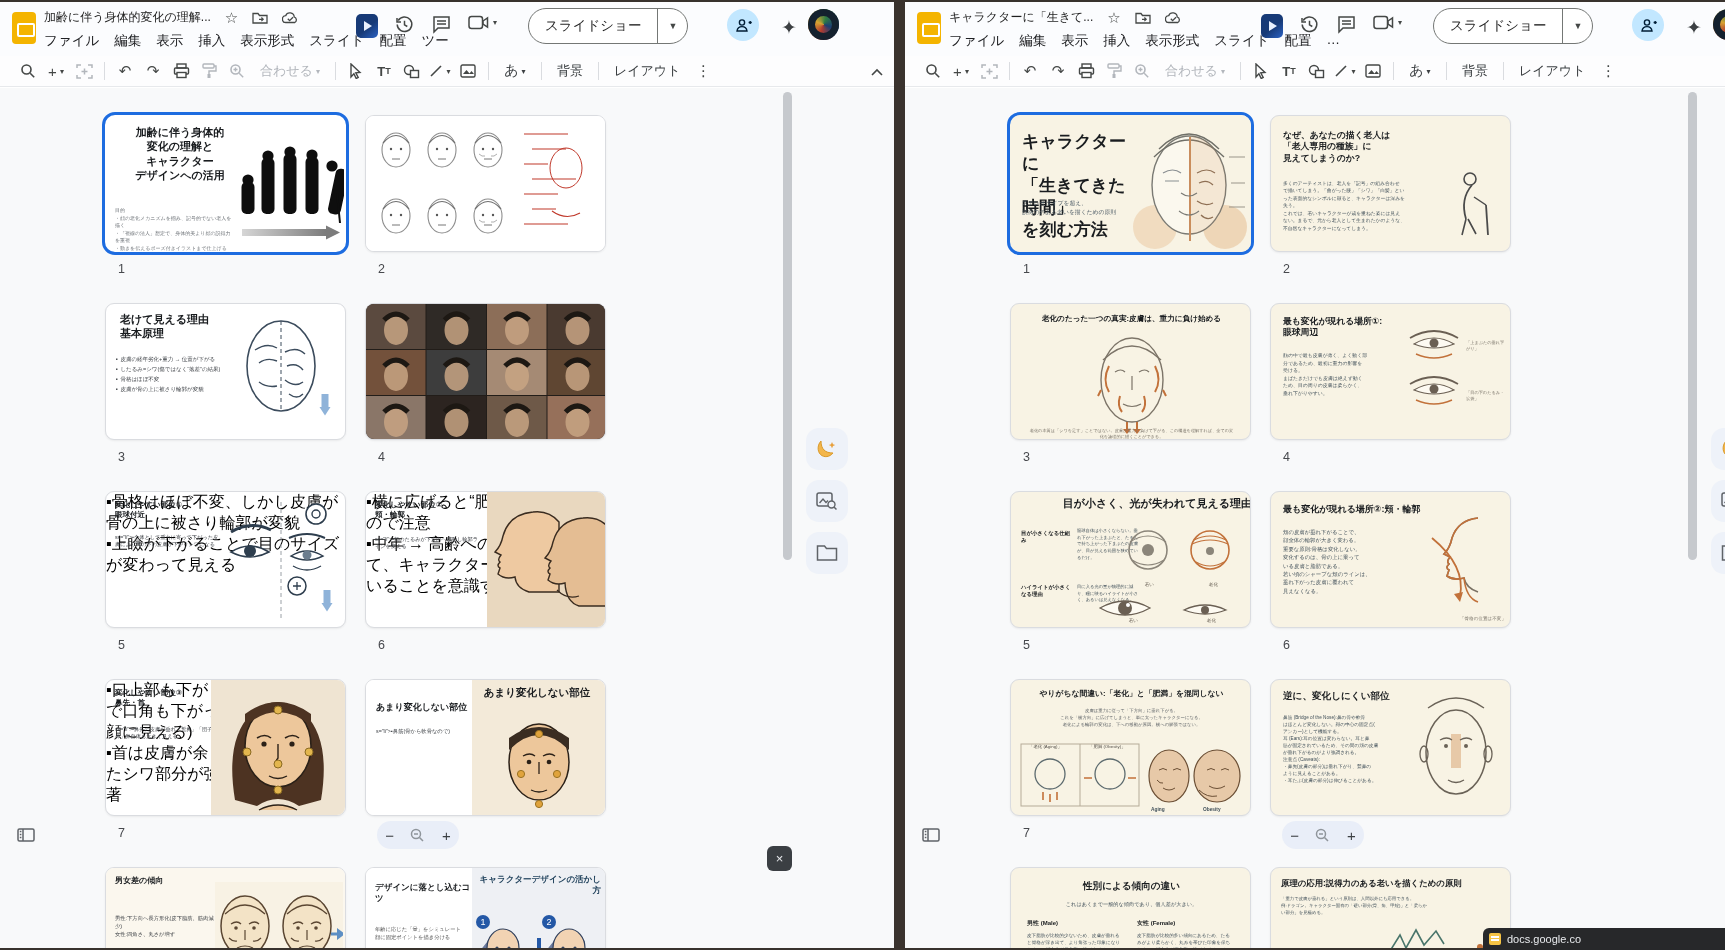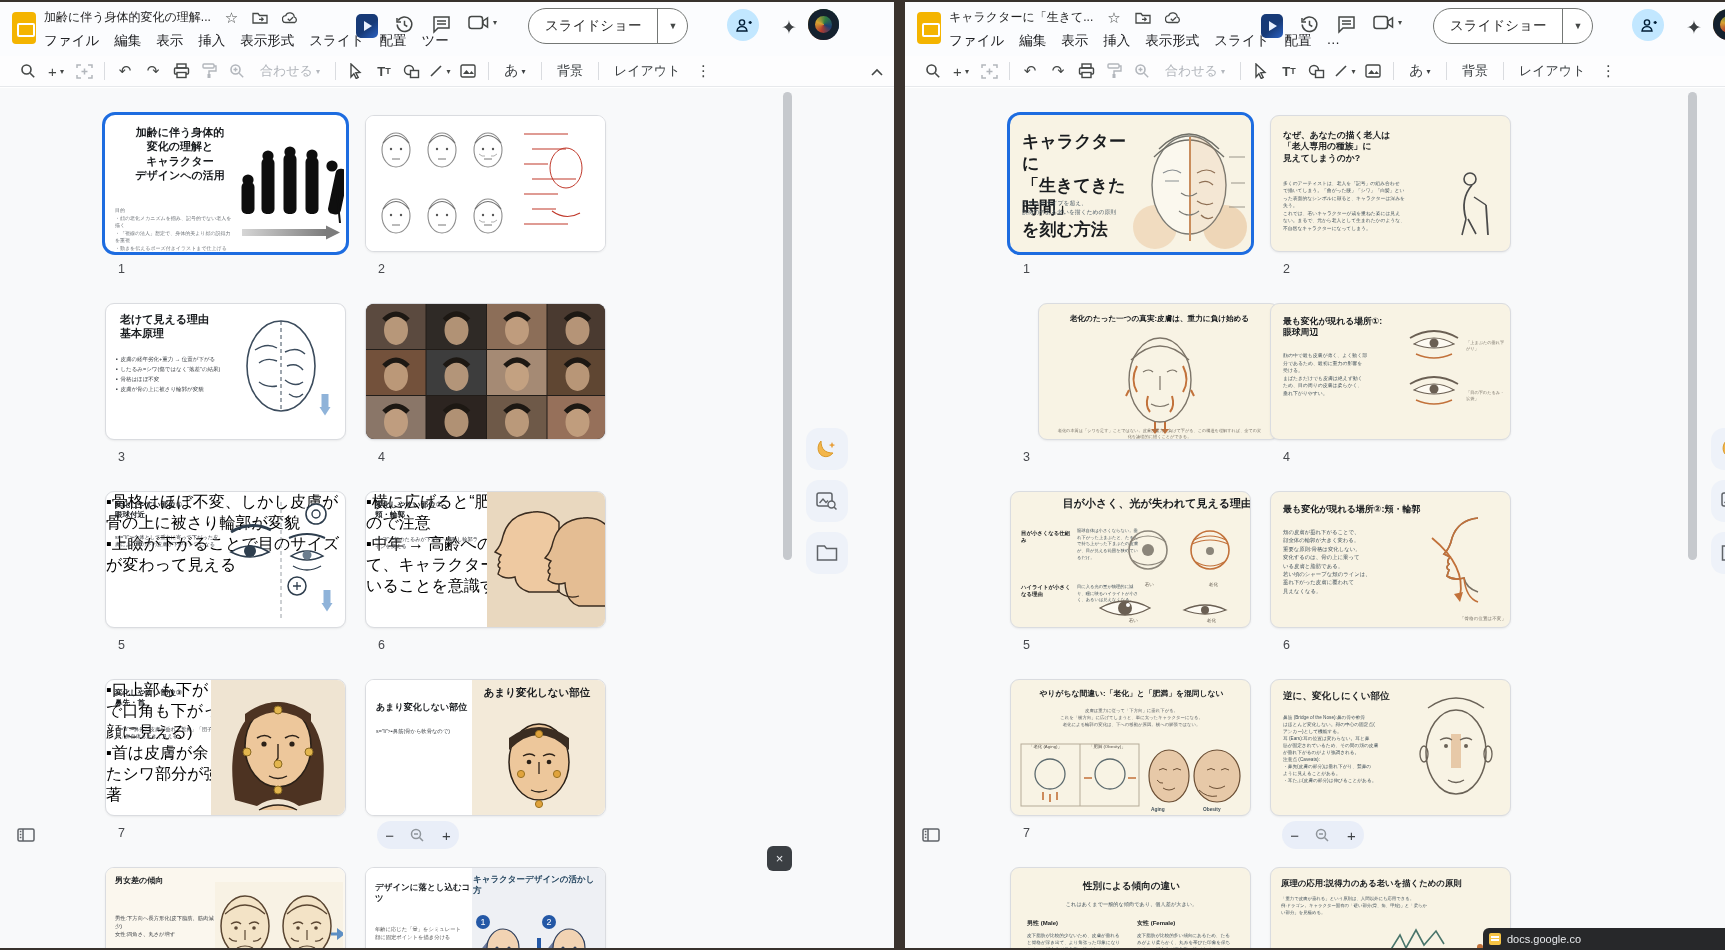"老化のたった一つの真実:皮膚は、重力に負け始める" div.card { margin-left: 28px -> none }
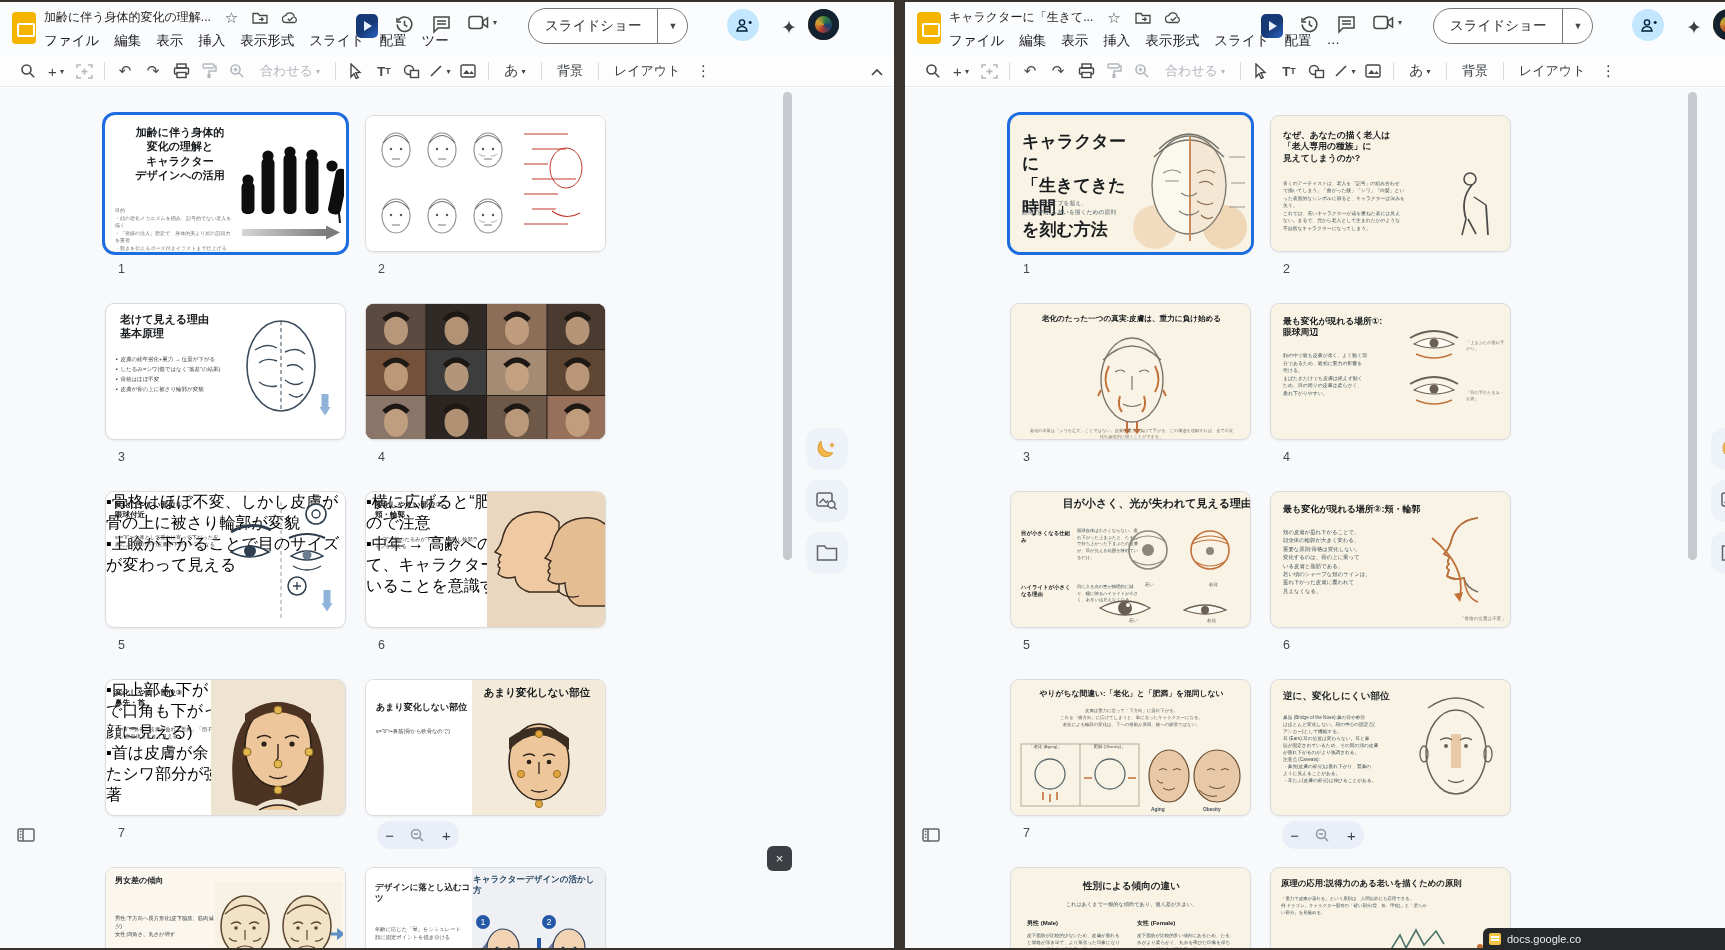"キャラクターデザインの活かし方" div.tt { text-align: left -> right }
